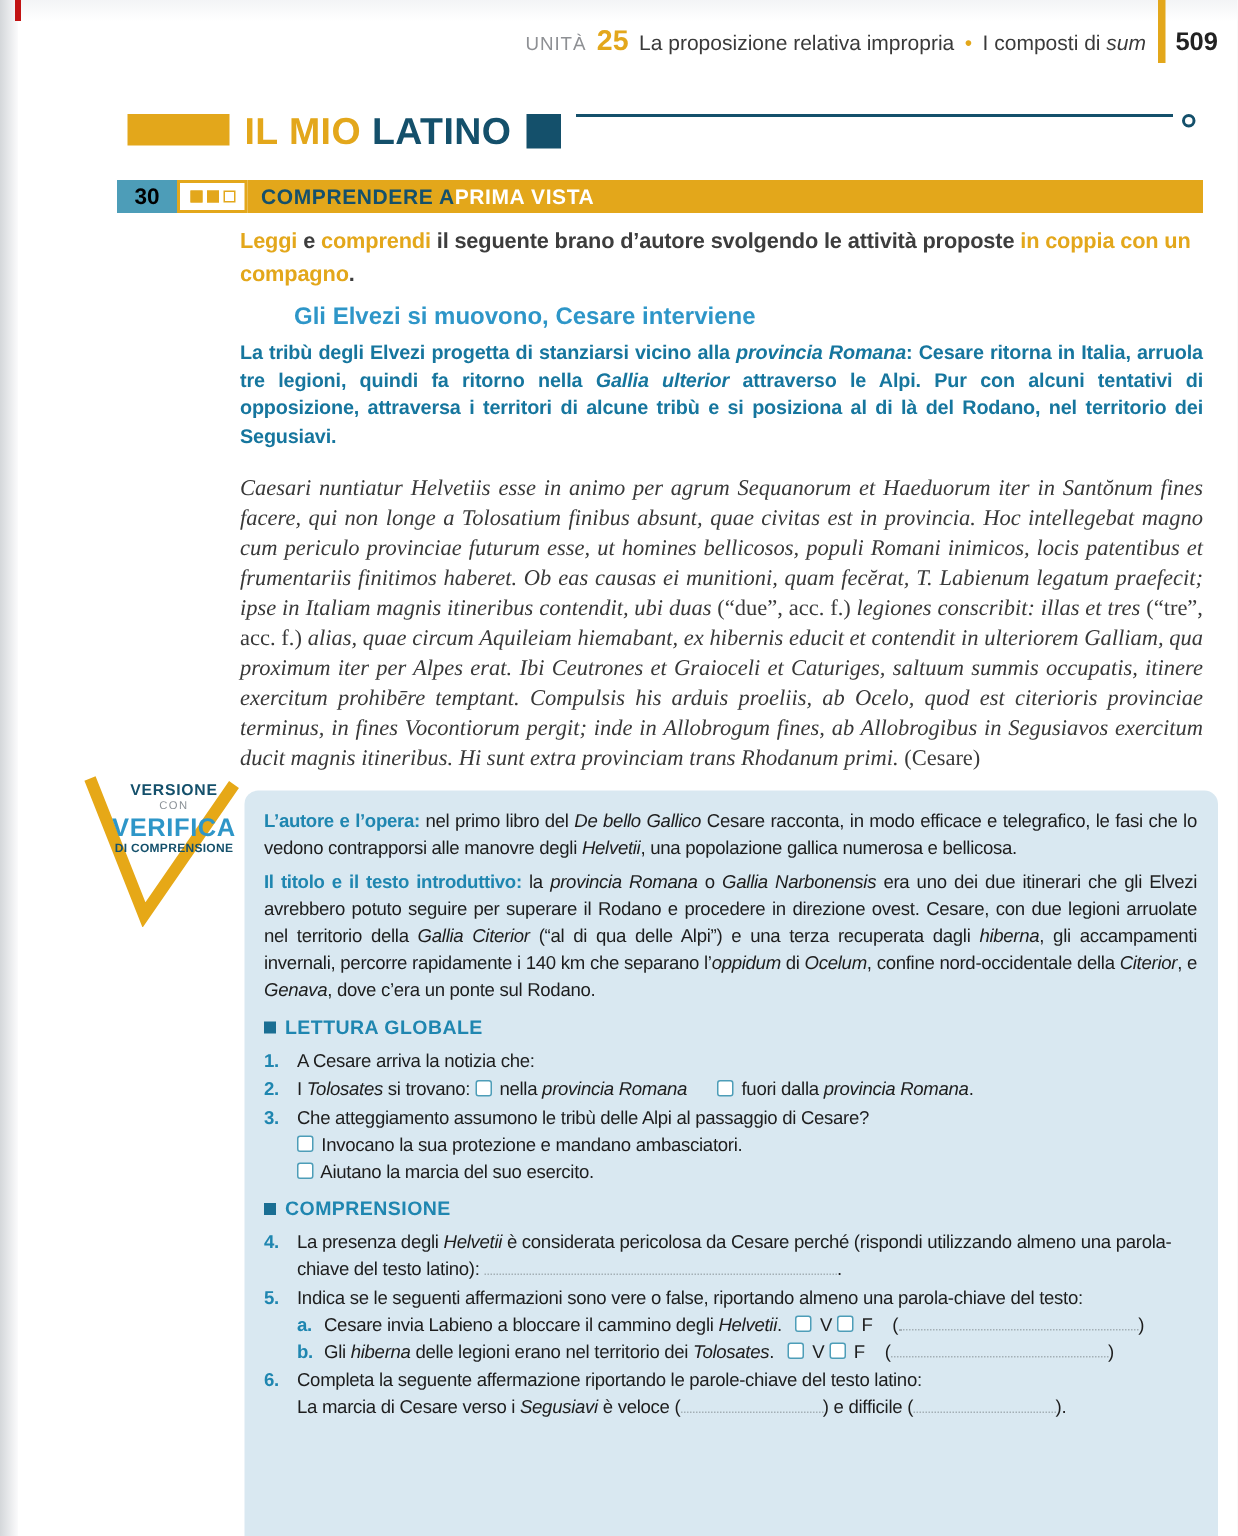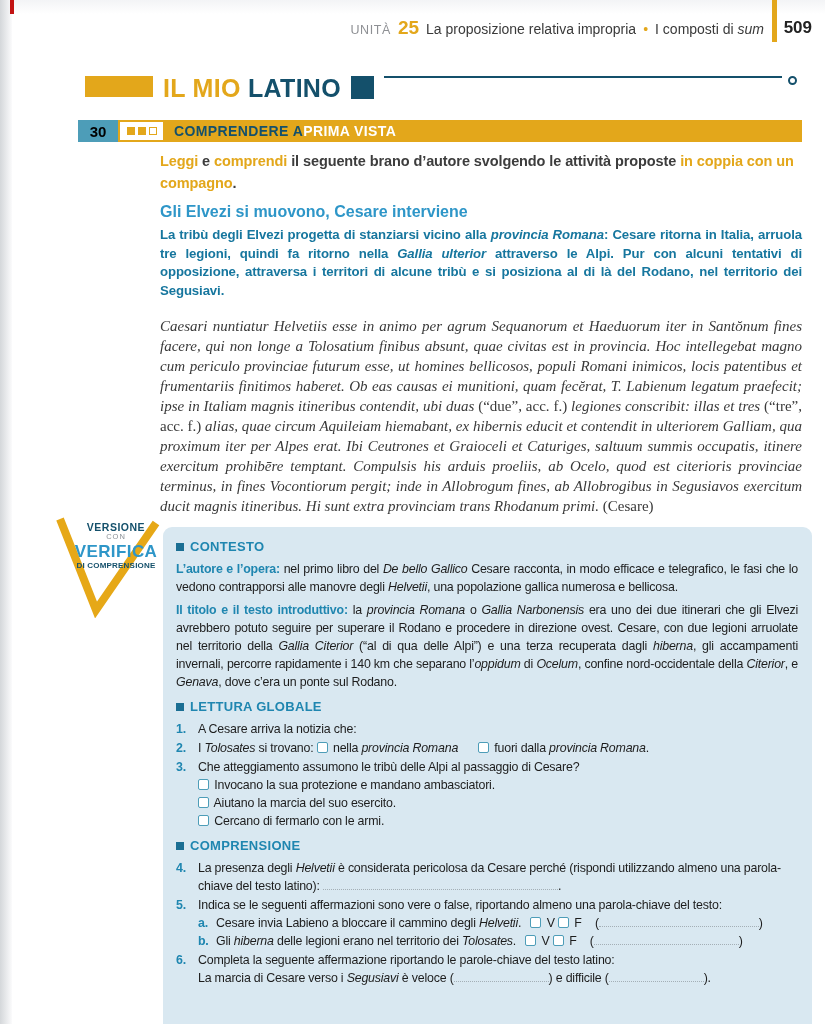"Gli Elvezi si muovono, Cesare" h2.passage-title { margin-left: none -> 36px }
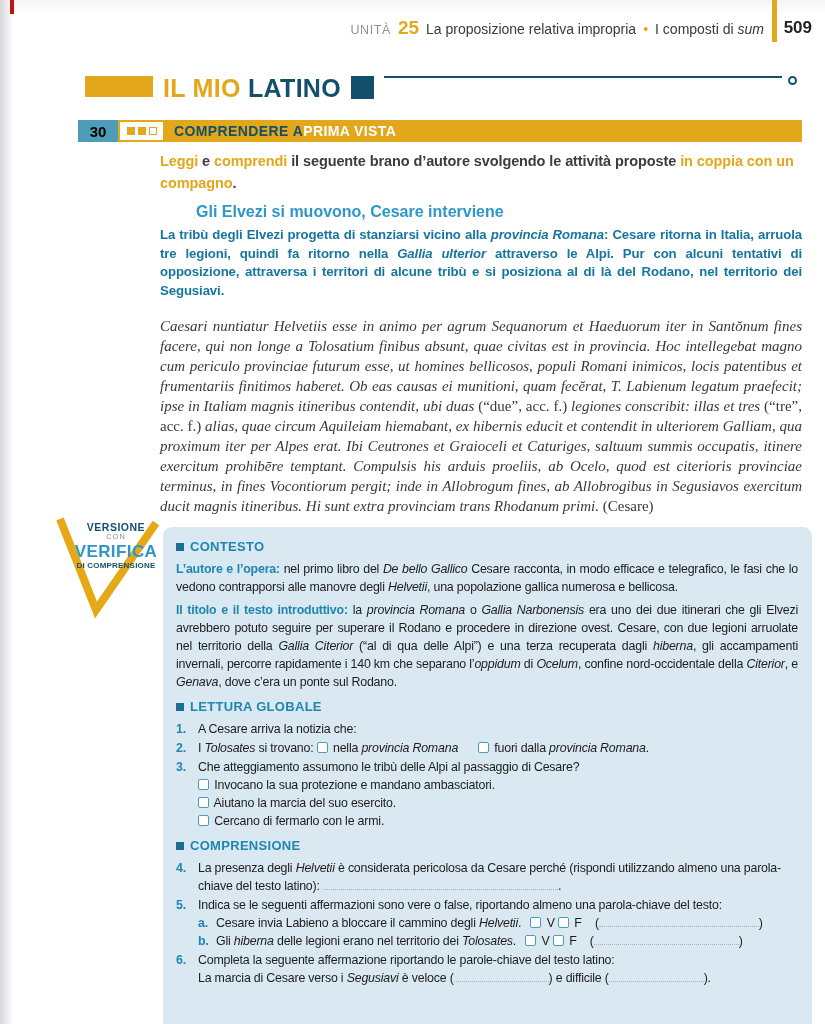"CONTESTO" div.shead { html: <div> <span></span> <span>CONTESTO</span> </div> -> none }
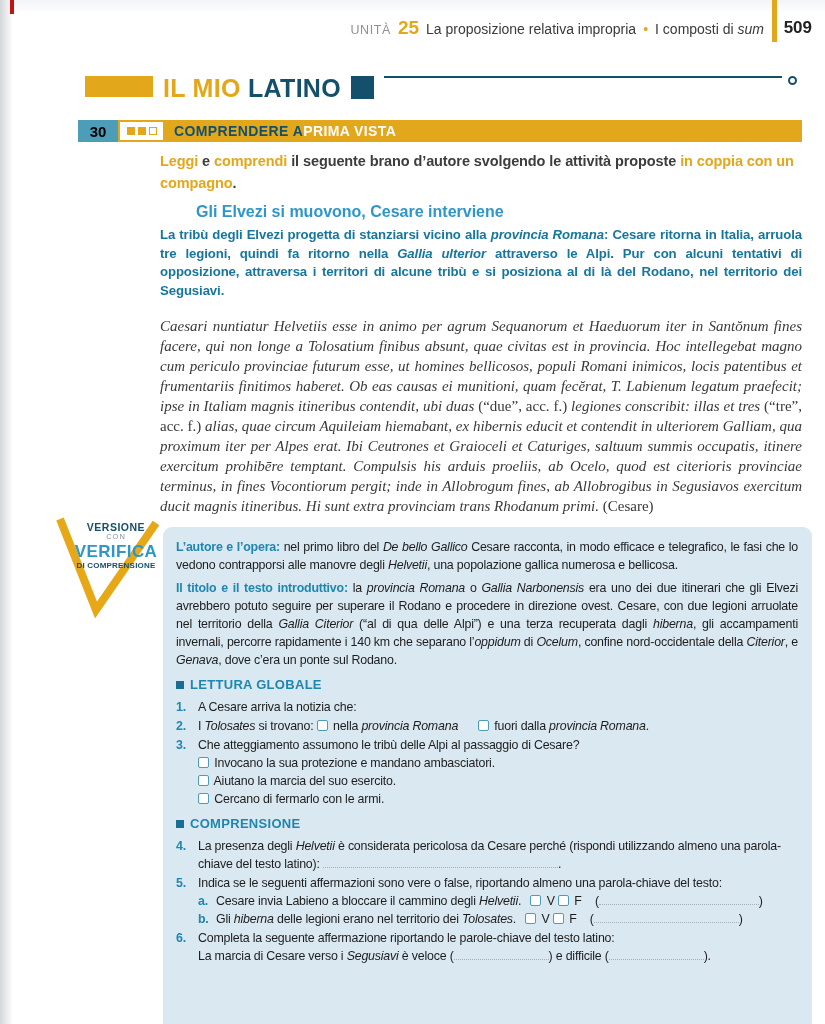"Cercano di fermarlo con le" div { html: <div><span></span><span> Cercano di fermarlo con le armi.</span></div> -> none }
